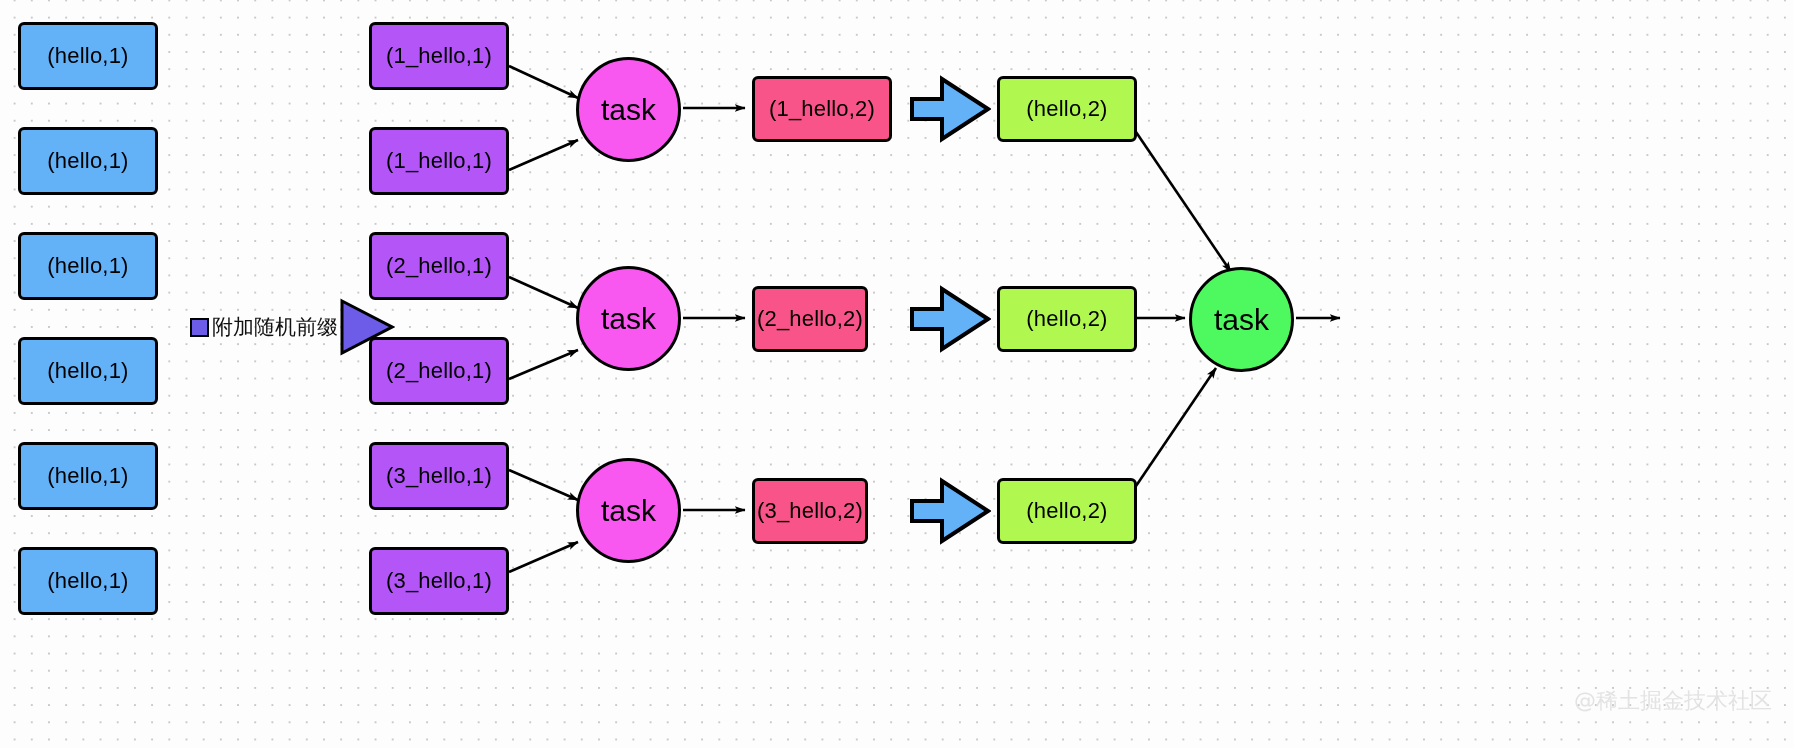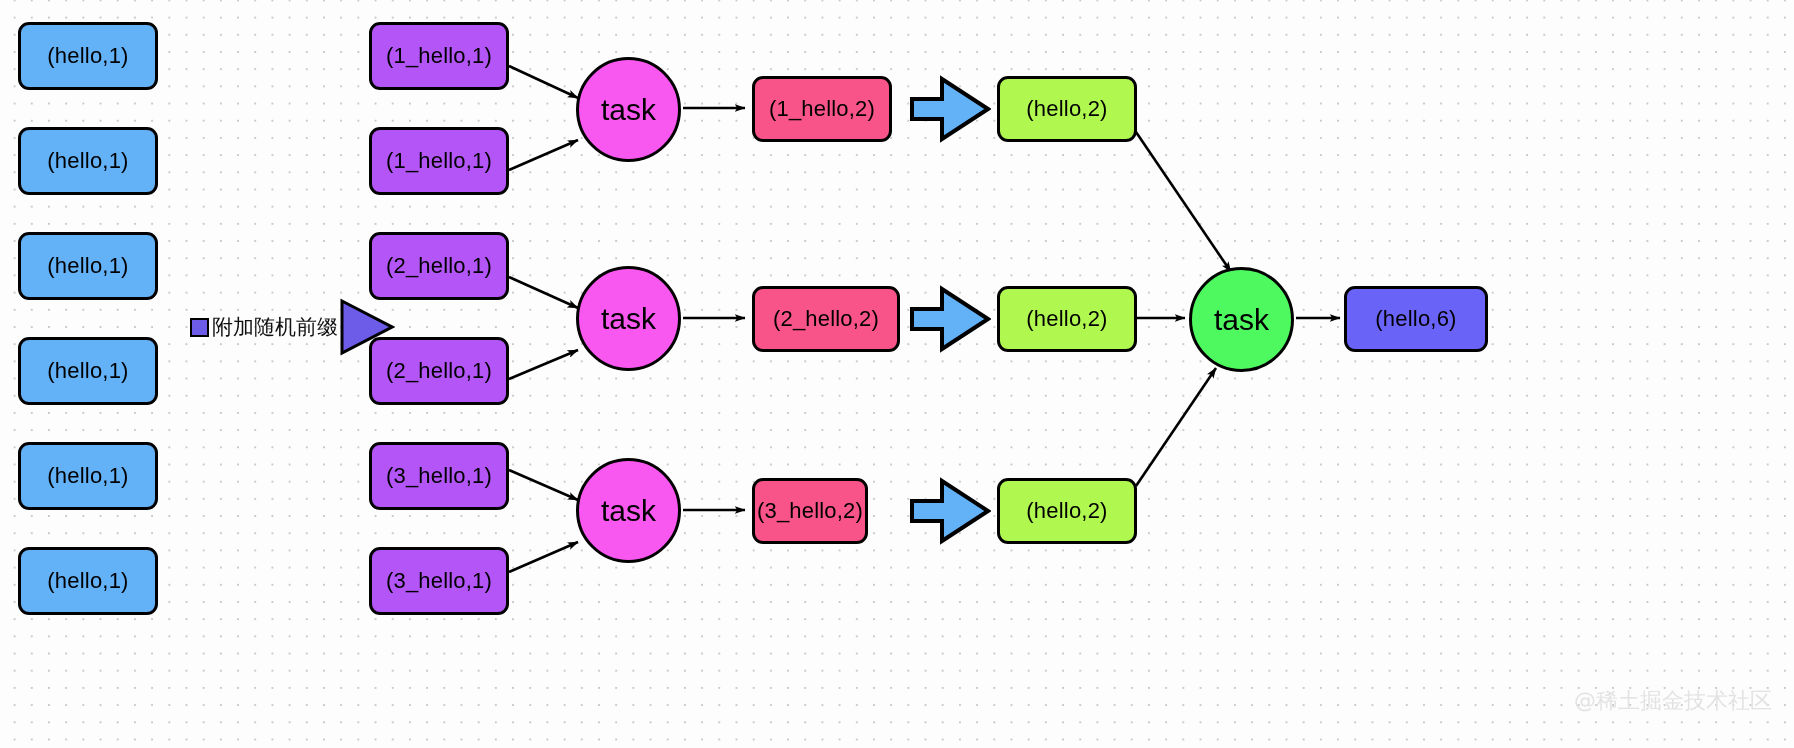"(hello,1)" .node { border-radius: 11px -> 6px }
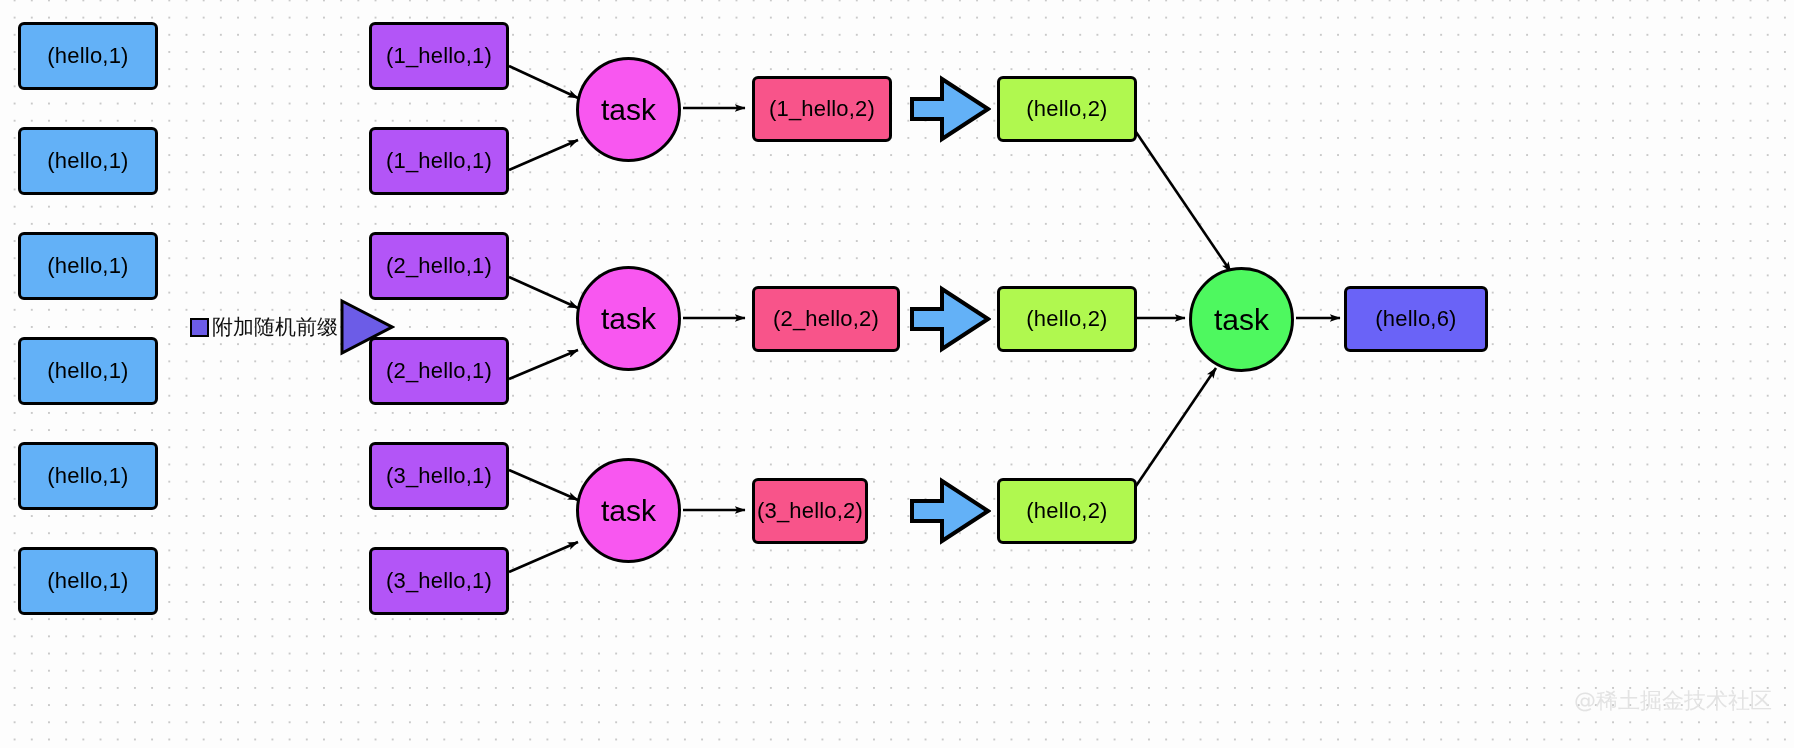"(2_hello,2)" div.node { width: 148px -> 116px }
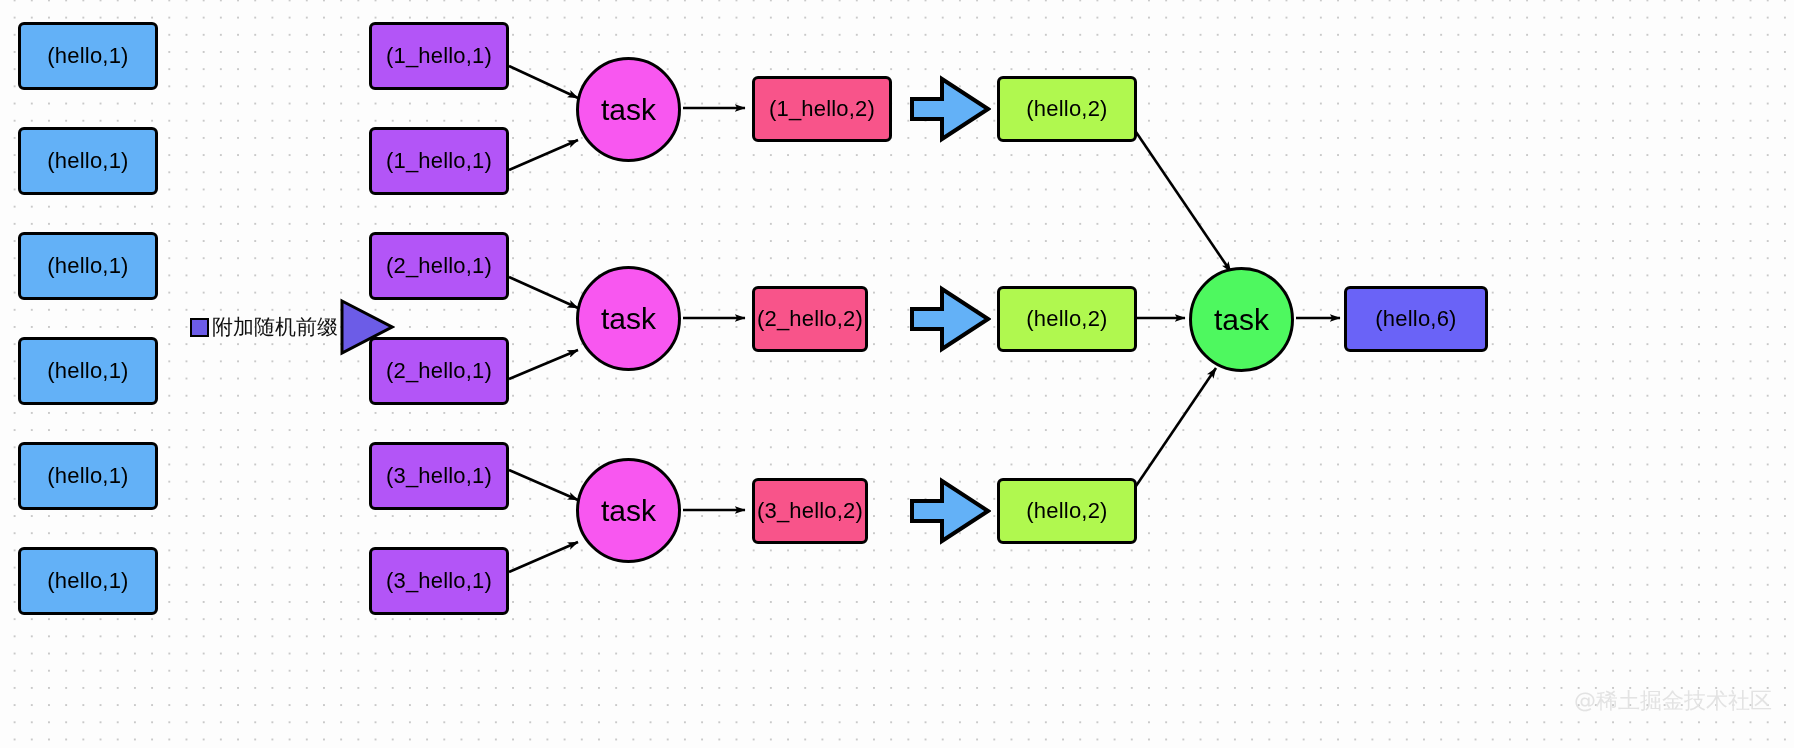"(hello,6)" div.node { html: <div> <span>(hello,6)</span> </div> -> none }
